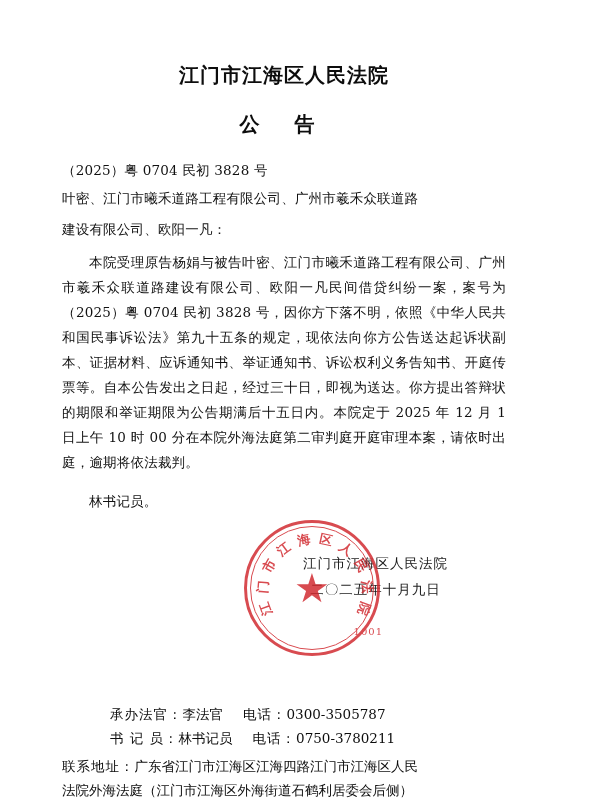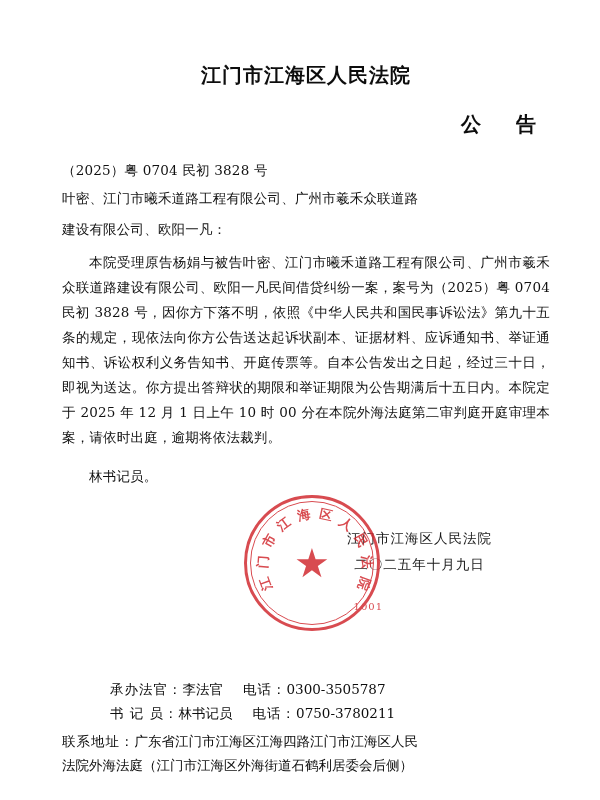"江门市江海区人民法院" .page { padding: 40px 50px 0 62px -> 40px 94px 0 62px }
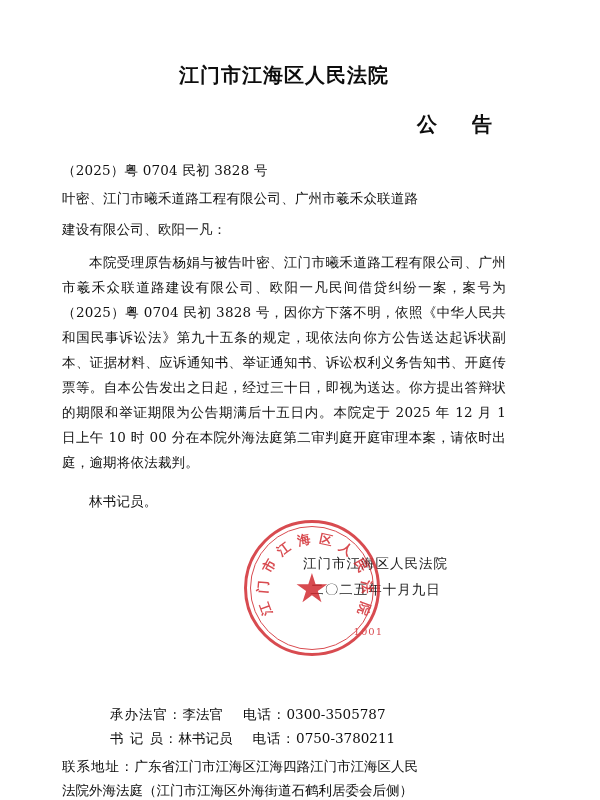"公 告" .doc-type { text-align: right -> center }
